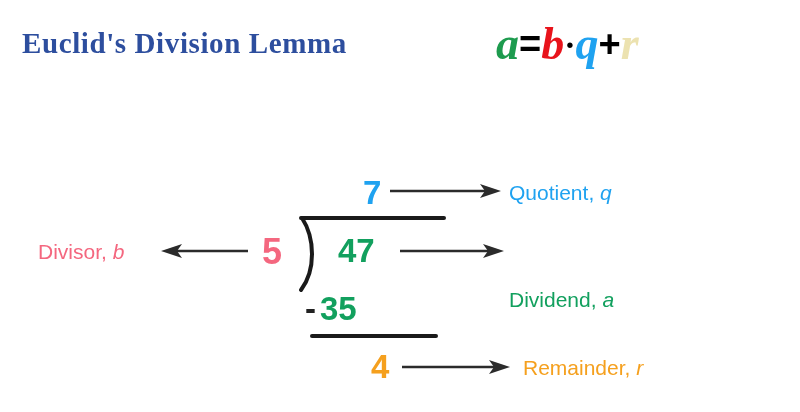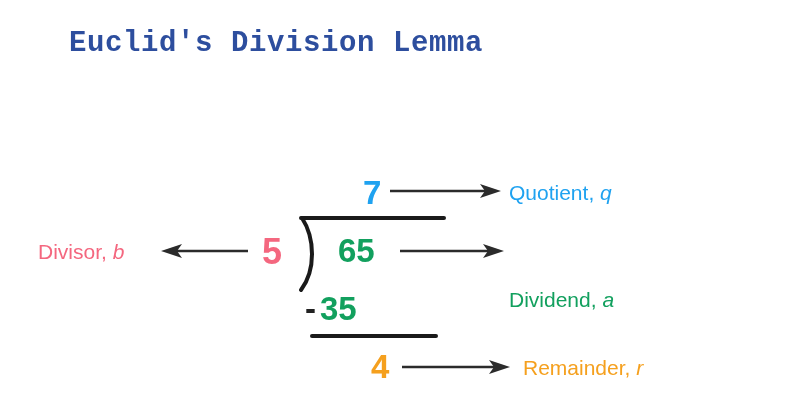"Euclid's Division Lemma" #title { font-family: Liberation Mono, monospace -> Liberation Serif, serif; margin-left: 47px -> none }
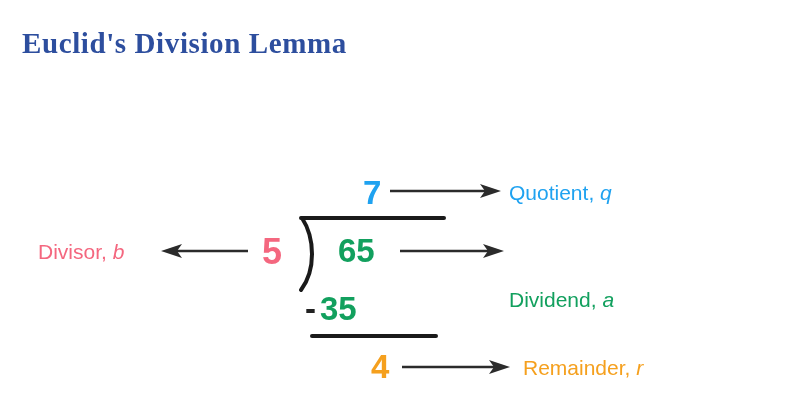"a=b·q+r" div { html: none -> <div> <span>a</span><span></span><span>=</span><span></span><span>b</span><span>·</span><span>q</span><span></span><span>+</span><span></span><span>r</span> </div> }
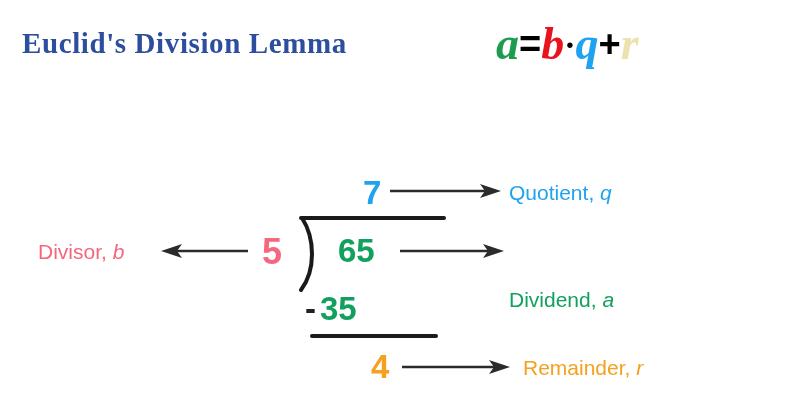"65" div.num { text: 65 -> 47 }
